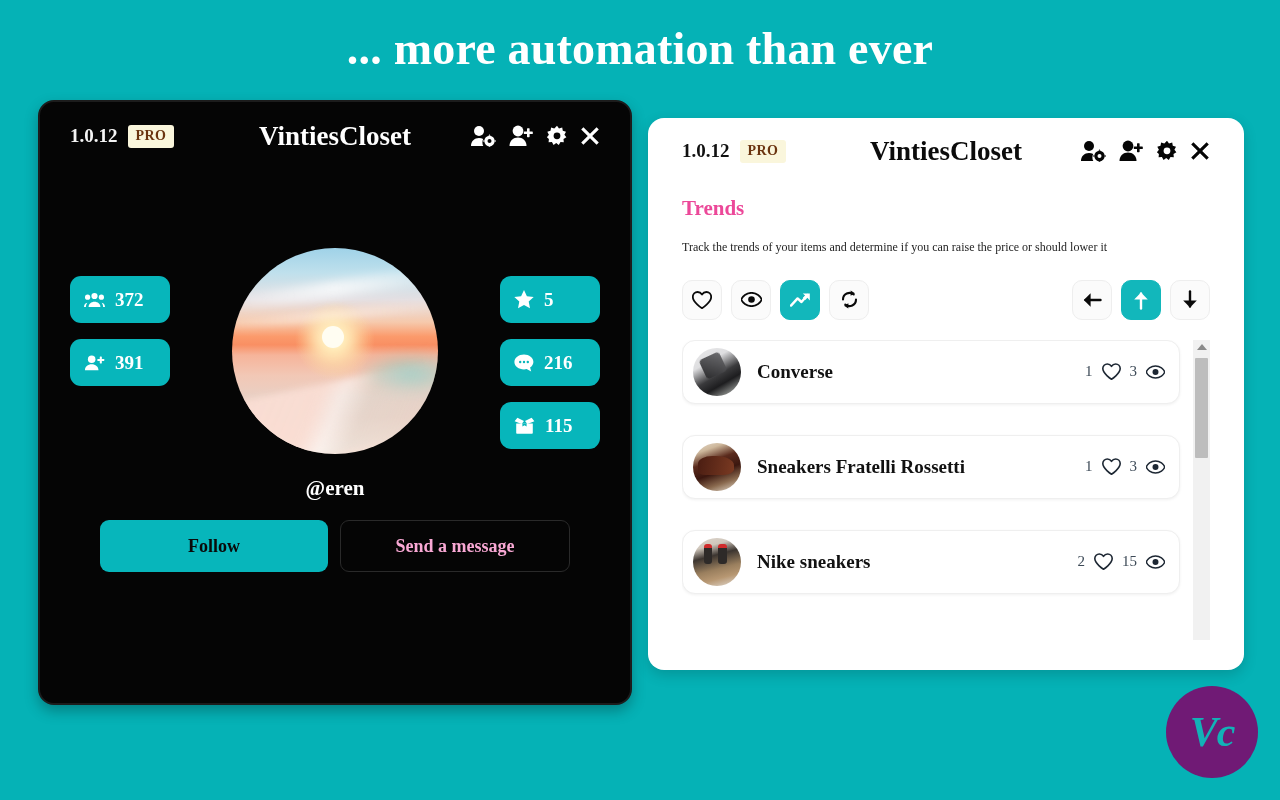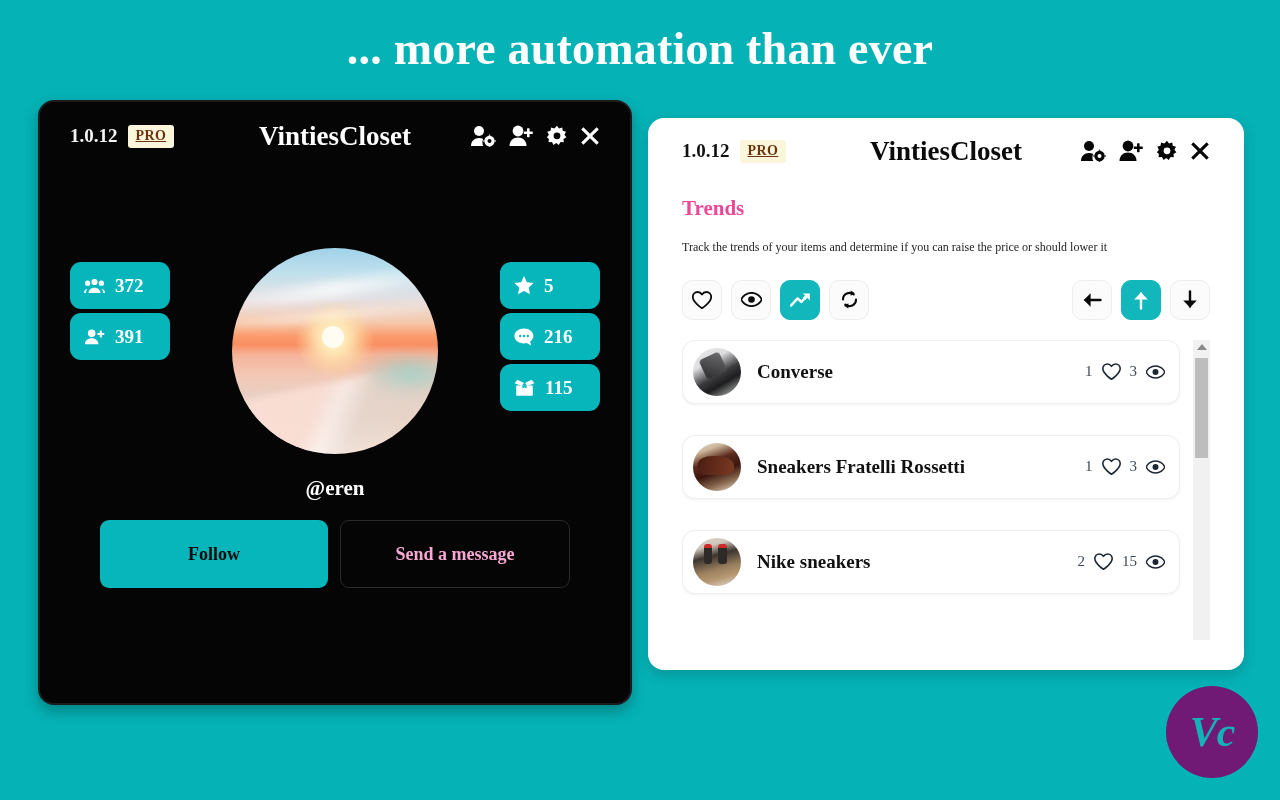"PRO" .pro-badge { text-decoration: underline -> none }
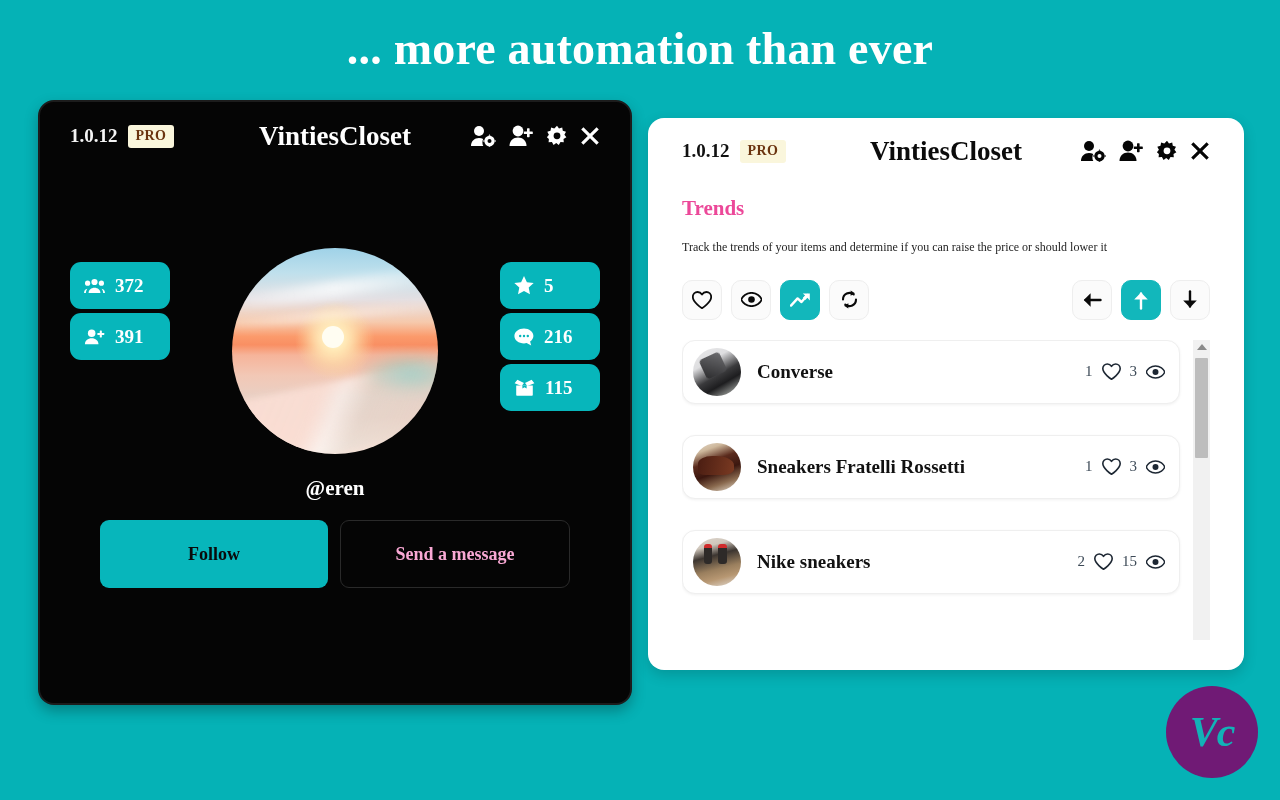"372" .stat-col { gap: 4px -> 16px; top: 92px -> 106px }
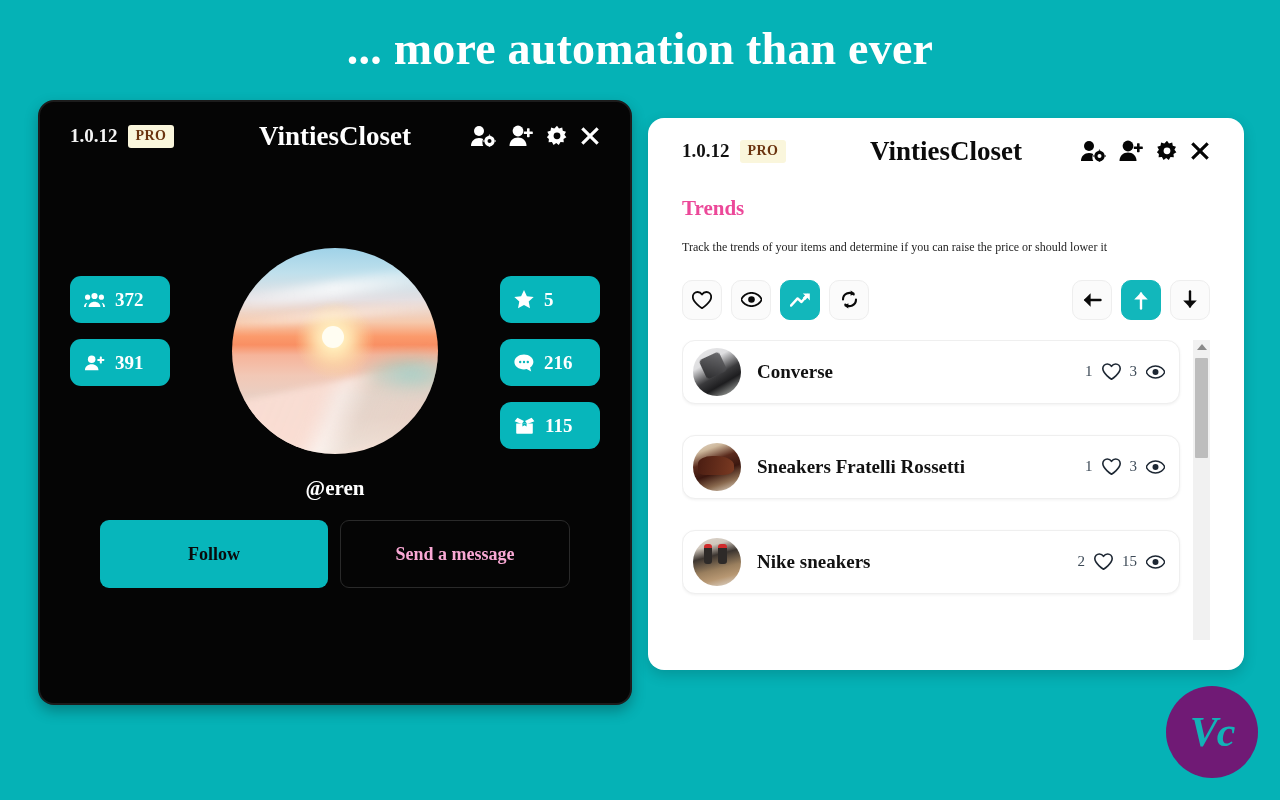"Follow" .btn { height: 68px -> 52px }
